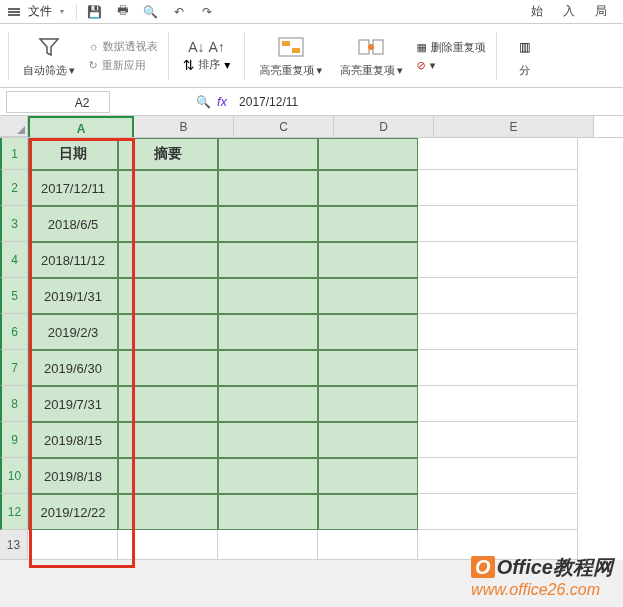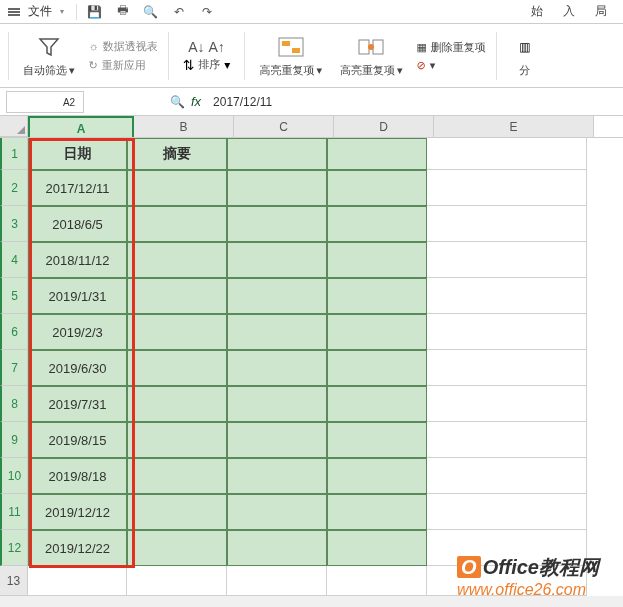"A2" .name-box { font-size: 10px -> 12px; width: 78px -> 104px }
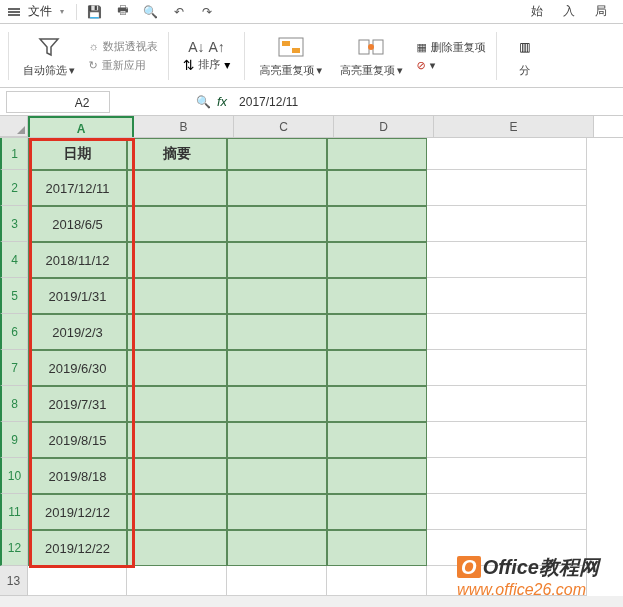"fx" .fx-icon { color: #14532d -> #6d28d9 }
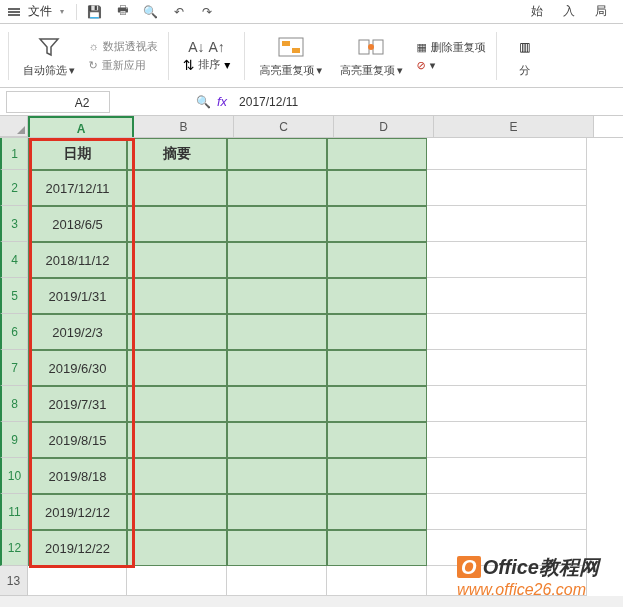"日期" .cell.A { width: 99px -> 90px }
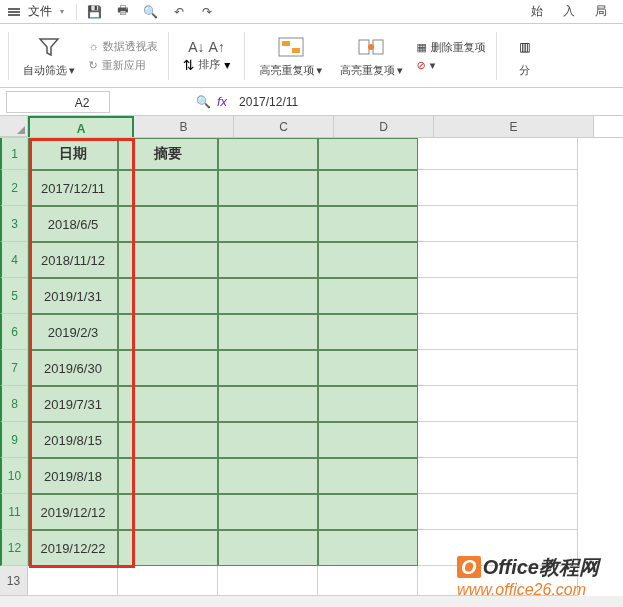"11" div.grid-row { html: <div> <div>11</div> <div>2019/12/12</div> <div></div> <div></div> <div></div> <div></div> </div> -> none }
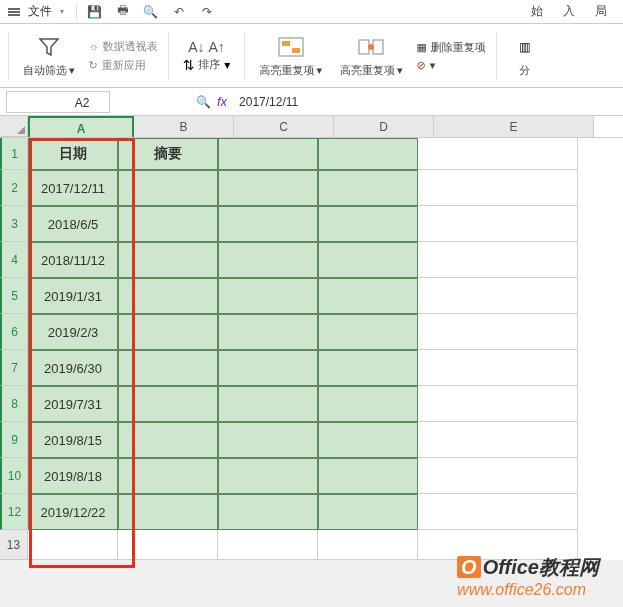"O Office教程网" .watermark { right: 24px -> 10px }
